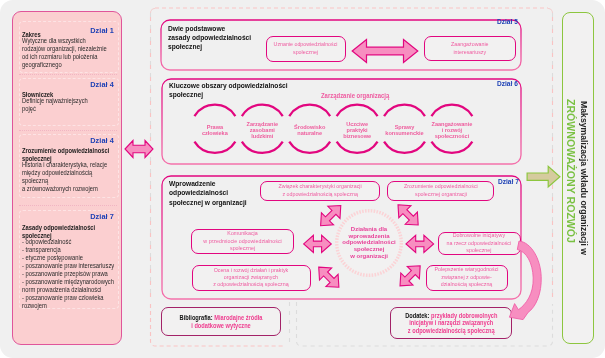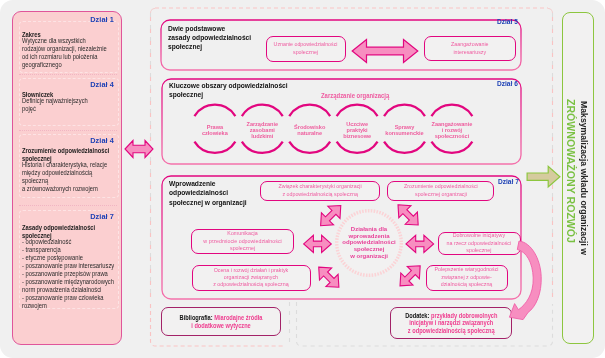"Dział 1" div.ltag { top: 3px -> 14px }
